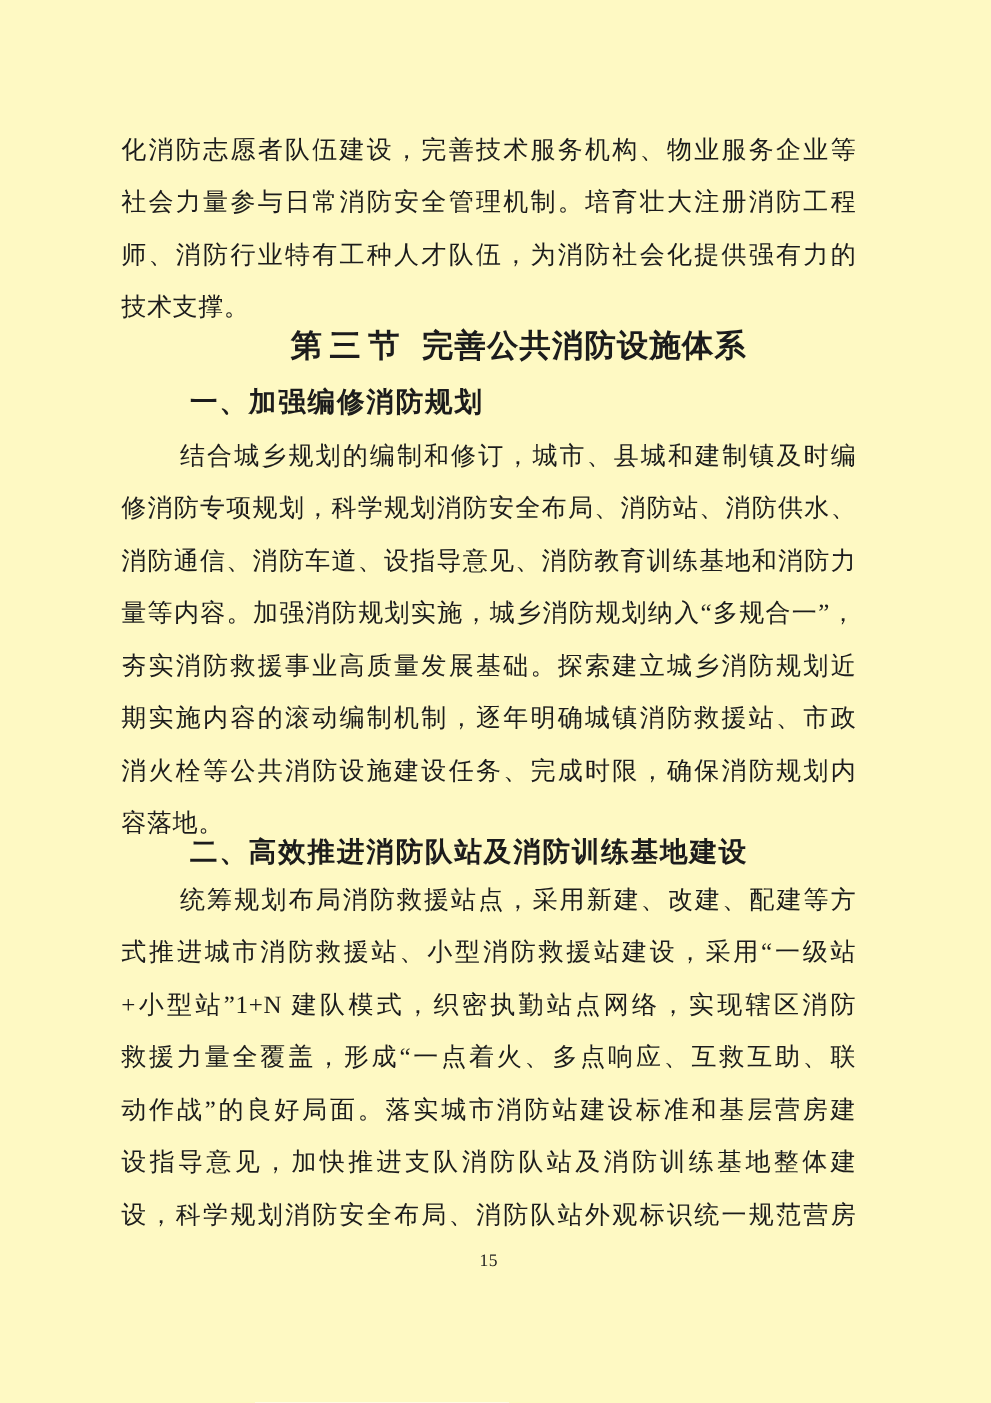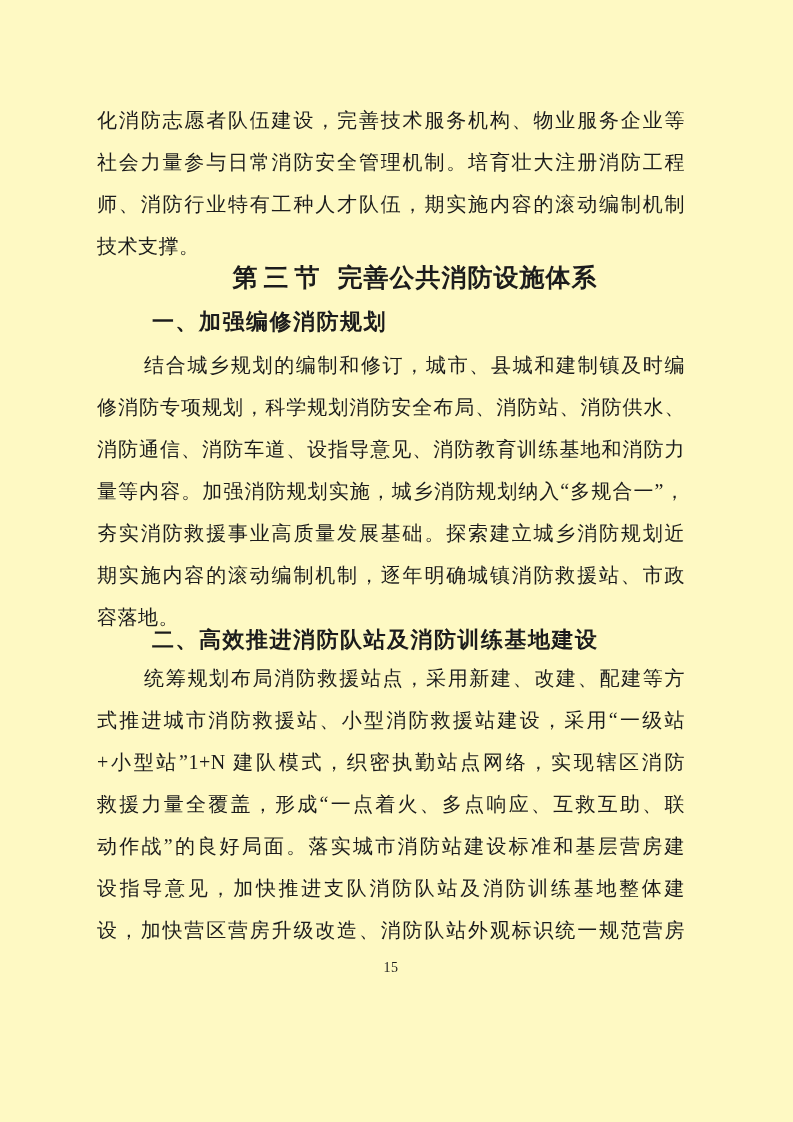"师、消防行业特有工种人才队伍，期实施内容的滚动编制机制" div.line { text: 期实施内容的滚动编制机制 -> 为消防社会化提供强有力的 }
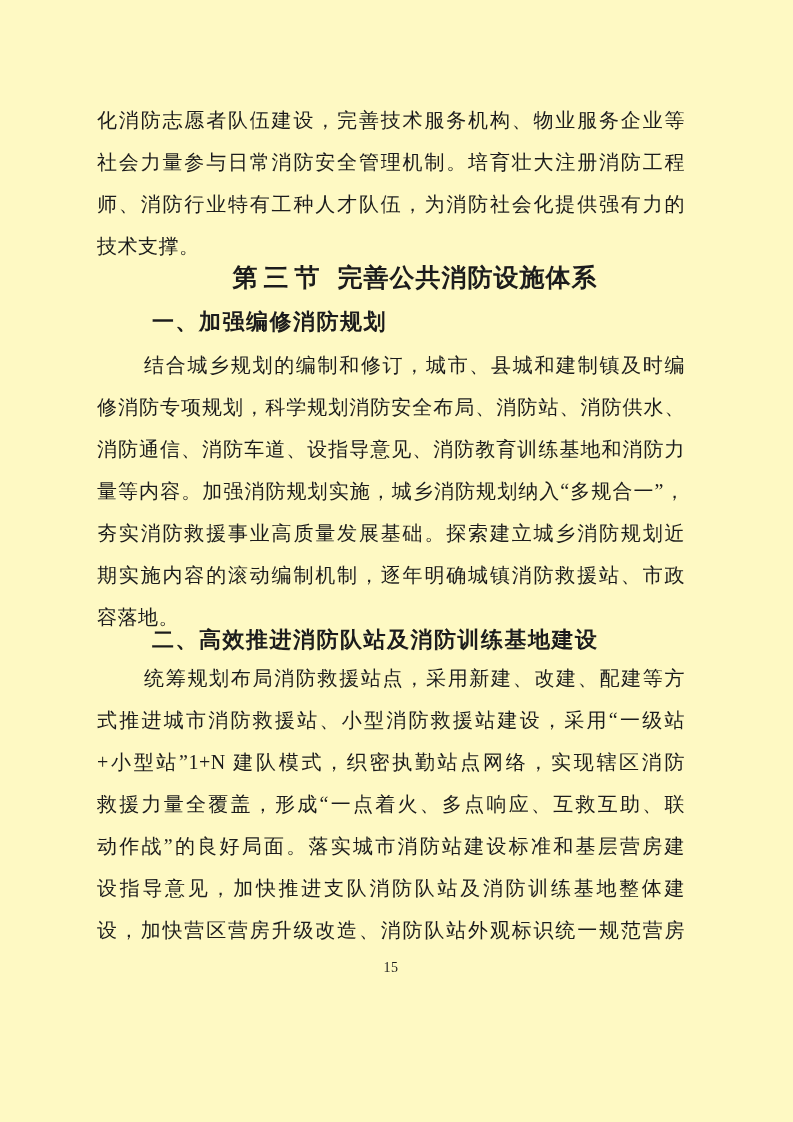"消火栓等公共消防设施建设任务、完成时限，确保消防规划内" div.line { html: none -> <div>消火栓等公共消防设施建设任务、完成时限，确保消防规划内</div> }
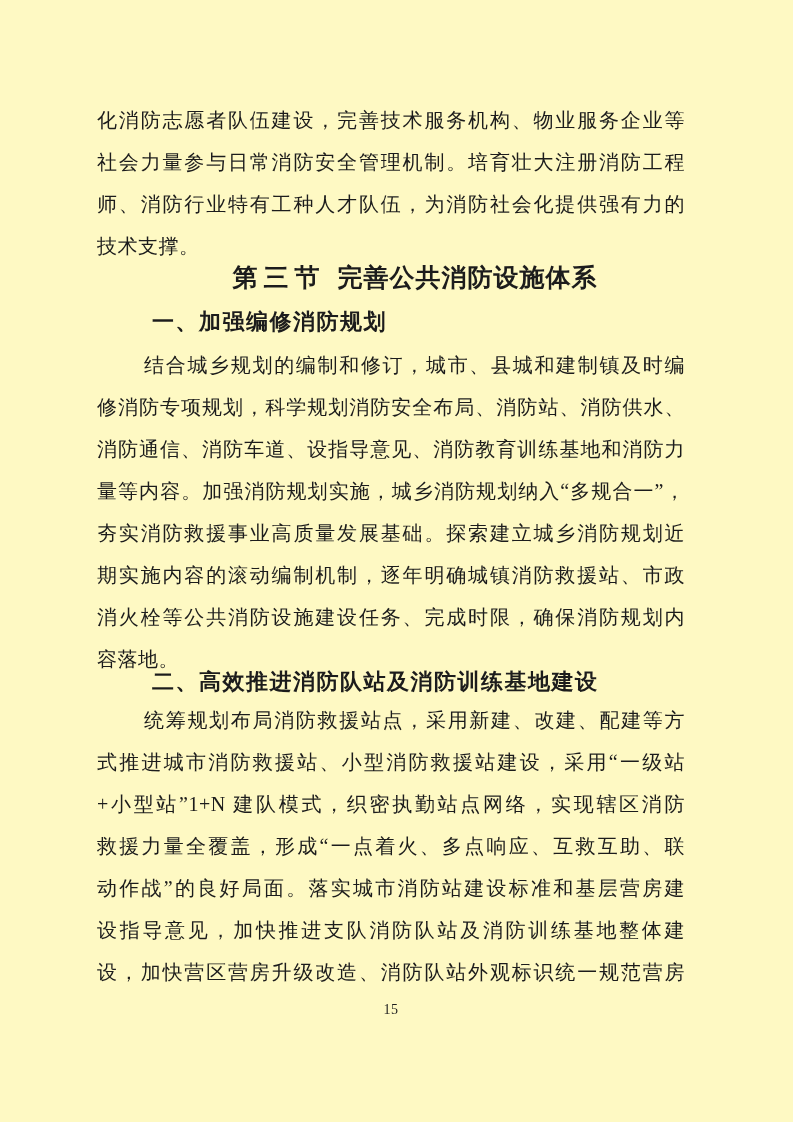"设，加快营区营房升级改造、消防队站外观标识统一规范营房" div.line { text: 加快营区营房升级改造 -> 科学规划消防安全布局 }
